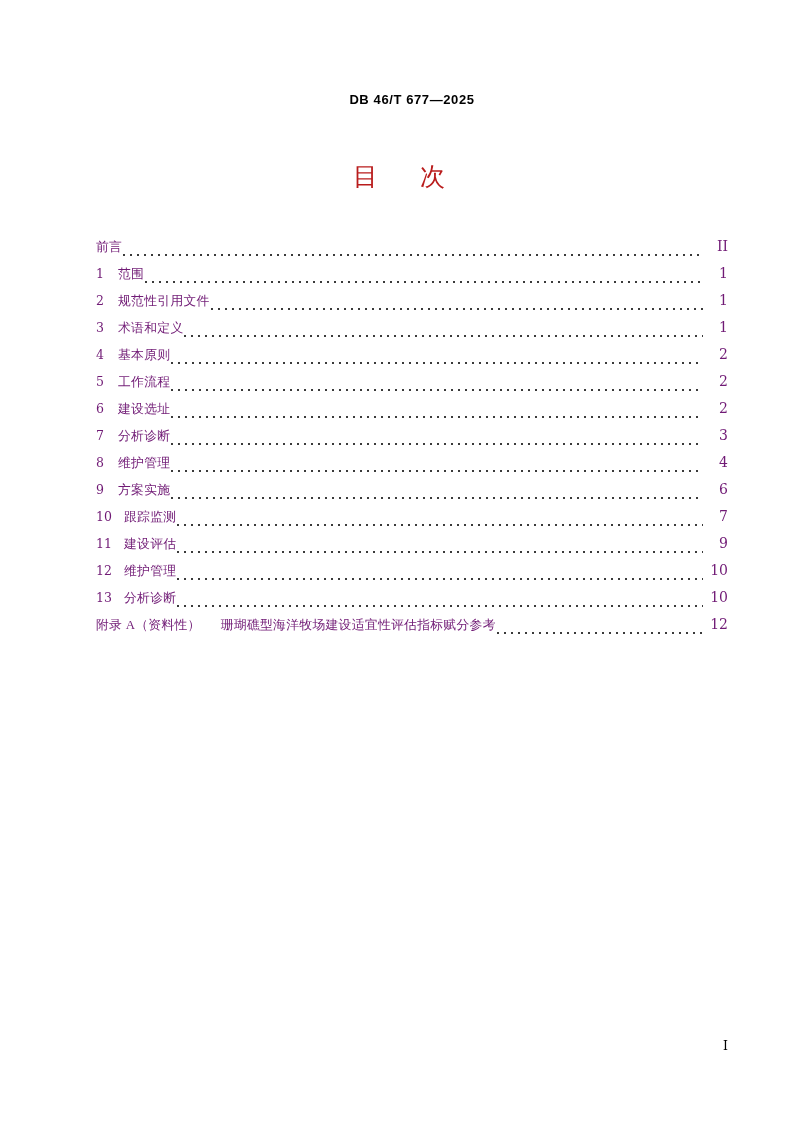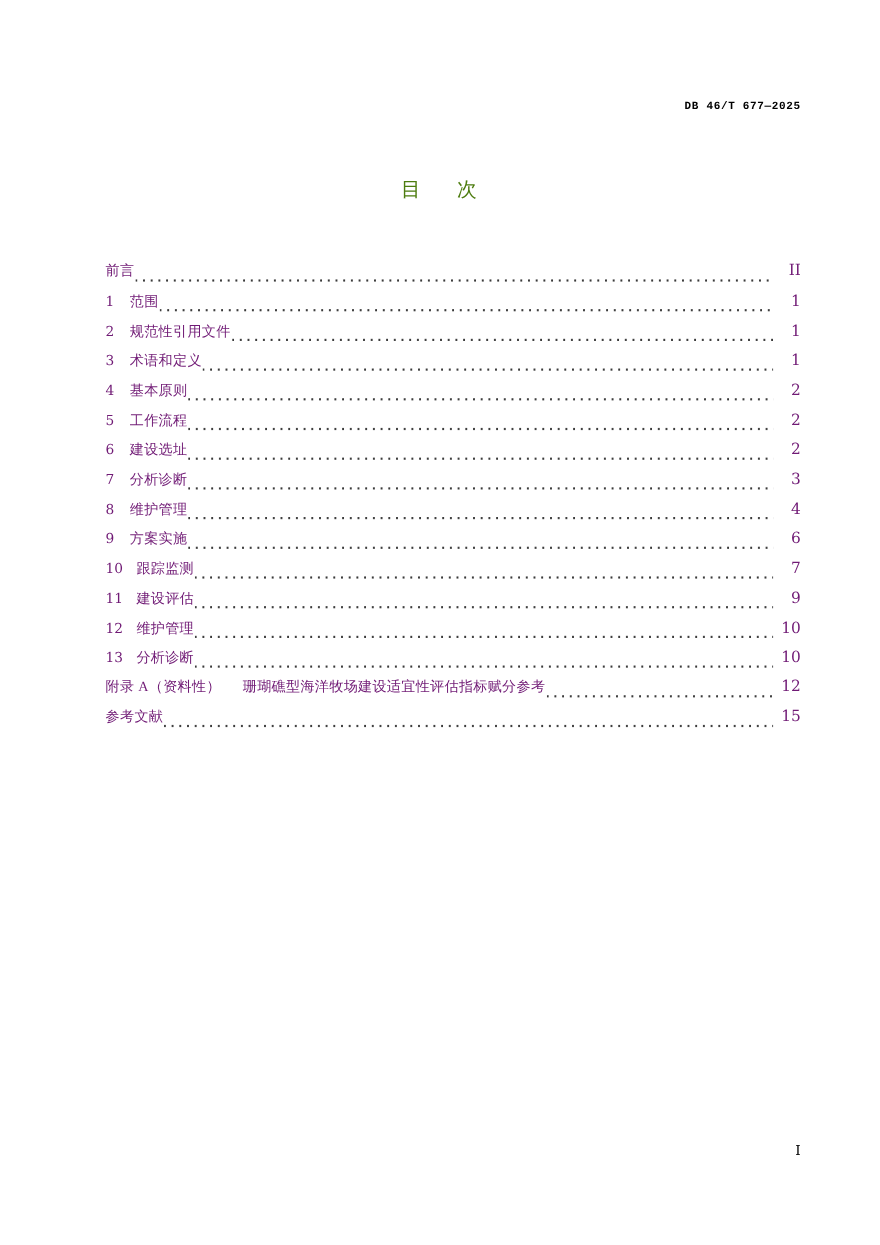"DB 46/T 677—2025" .doc-header { font-family: Liberation Mono, monospace -> Liberation Sans, sans-serif; font-size: 10px -> 13px; text-align: right -> center }
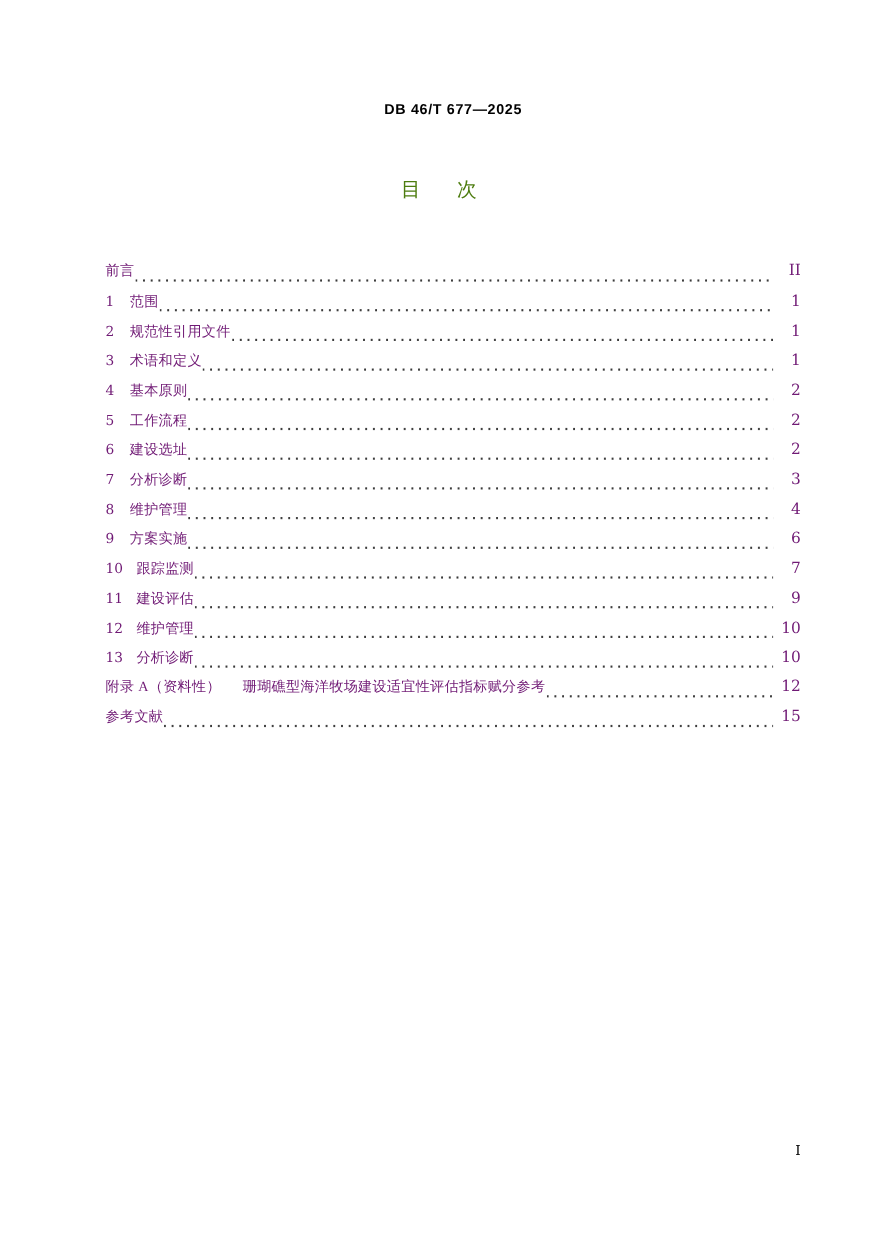"目 次" .page-title { color: #4d7c0f -> #b91c1c; font-size: 18px -> 25px }
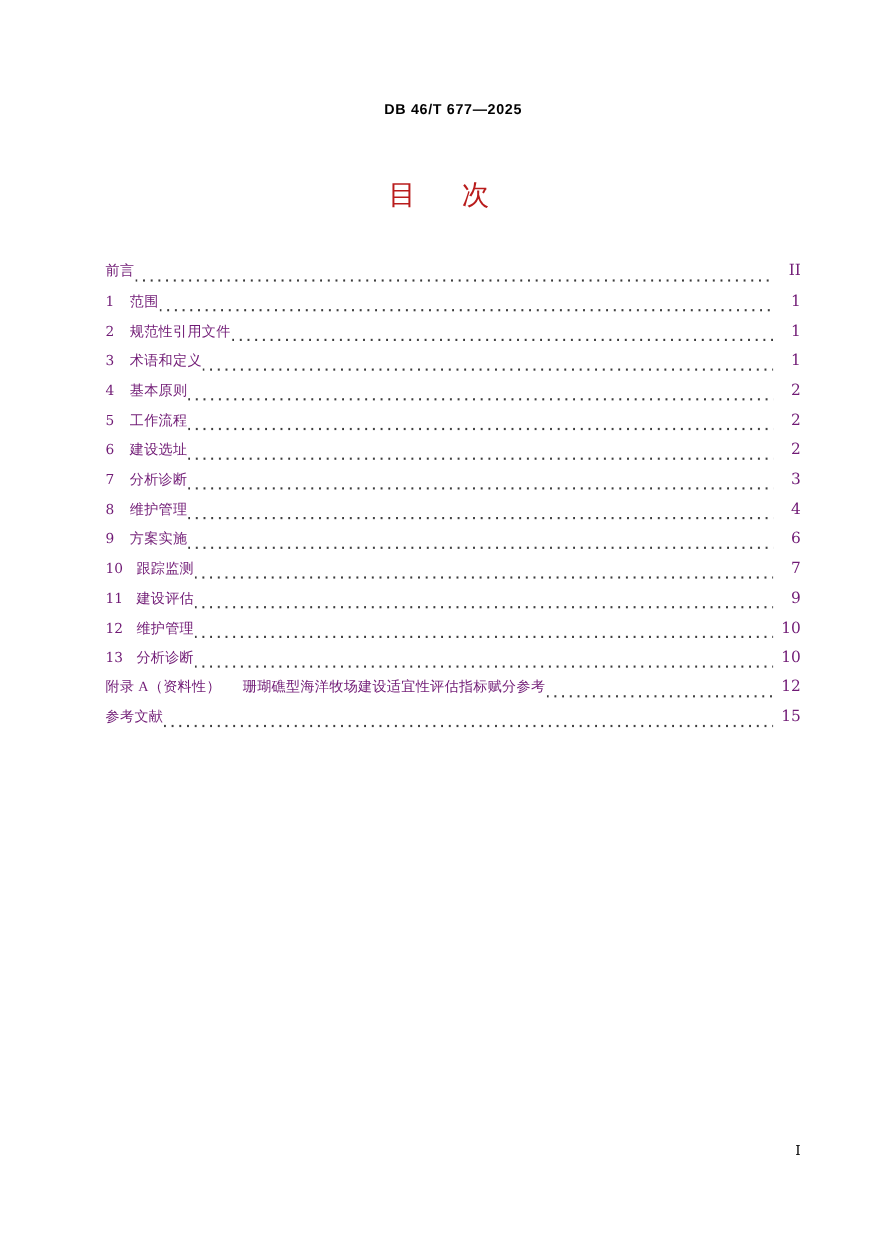"参考文献" div.toc-row { html: <div><span>参考文献</span><span></span><span>15</span></div> -> none }
